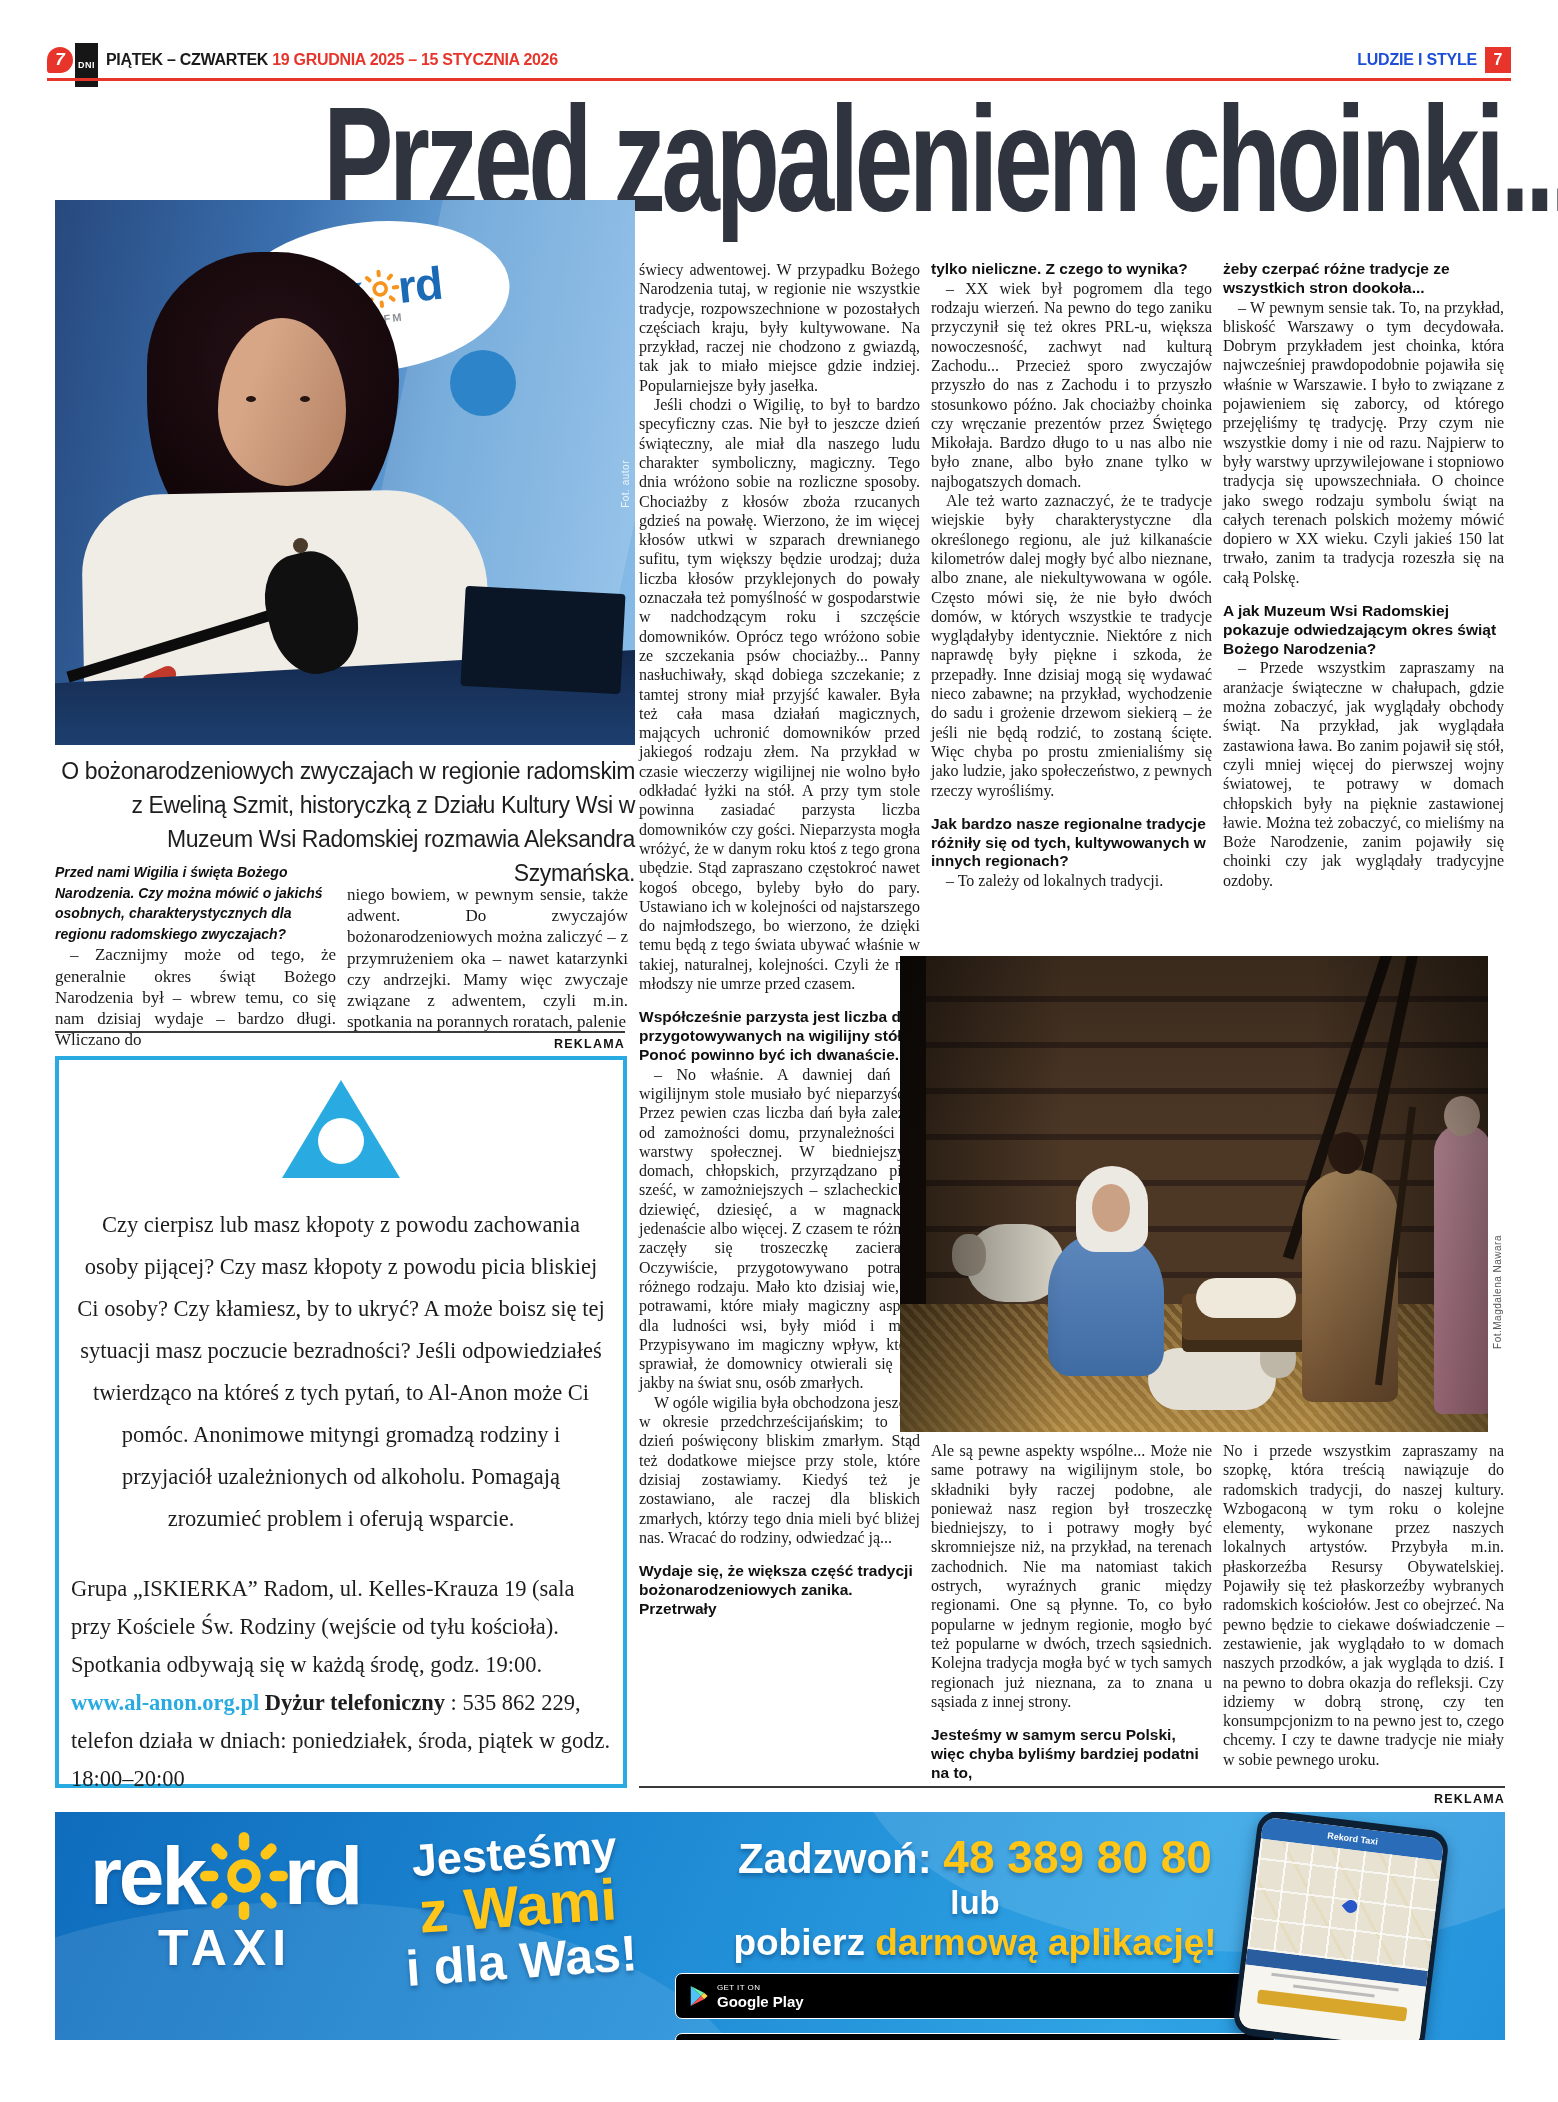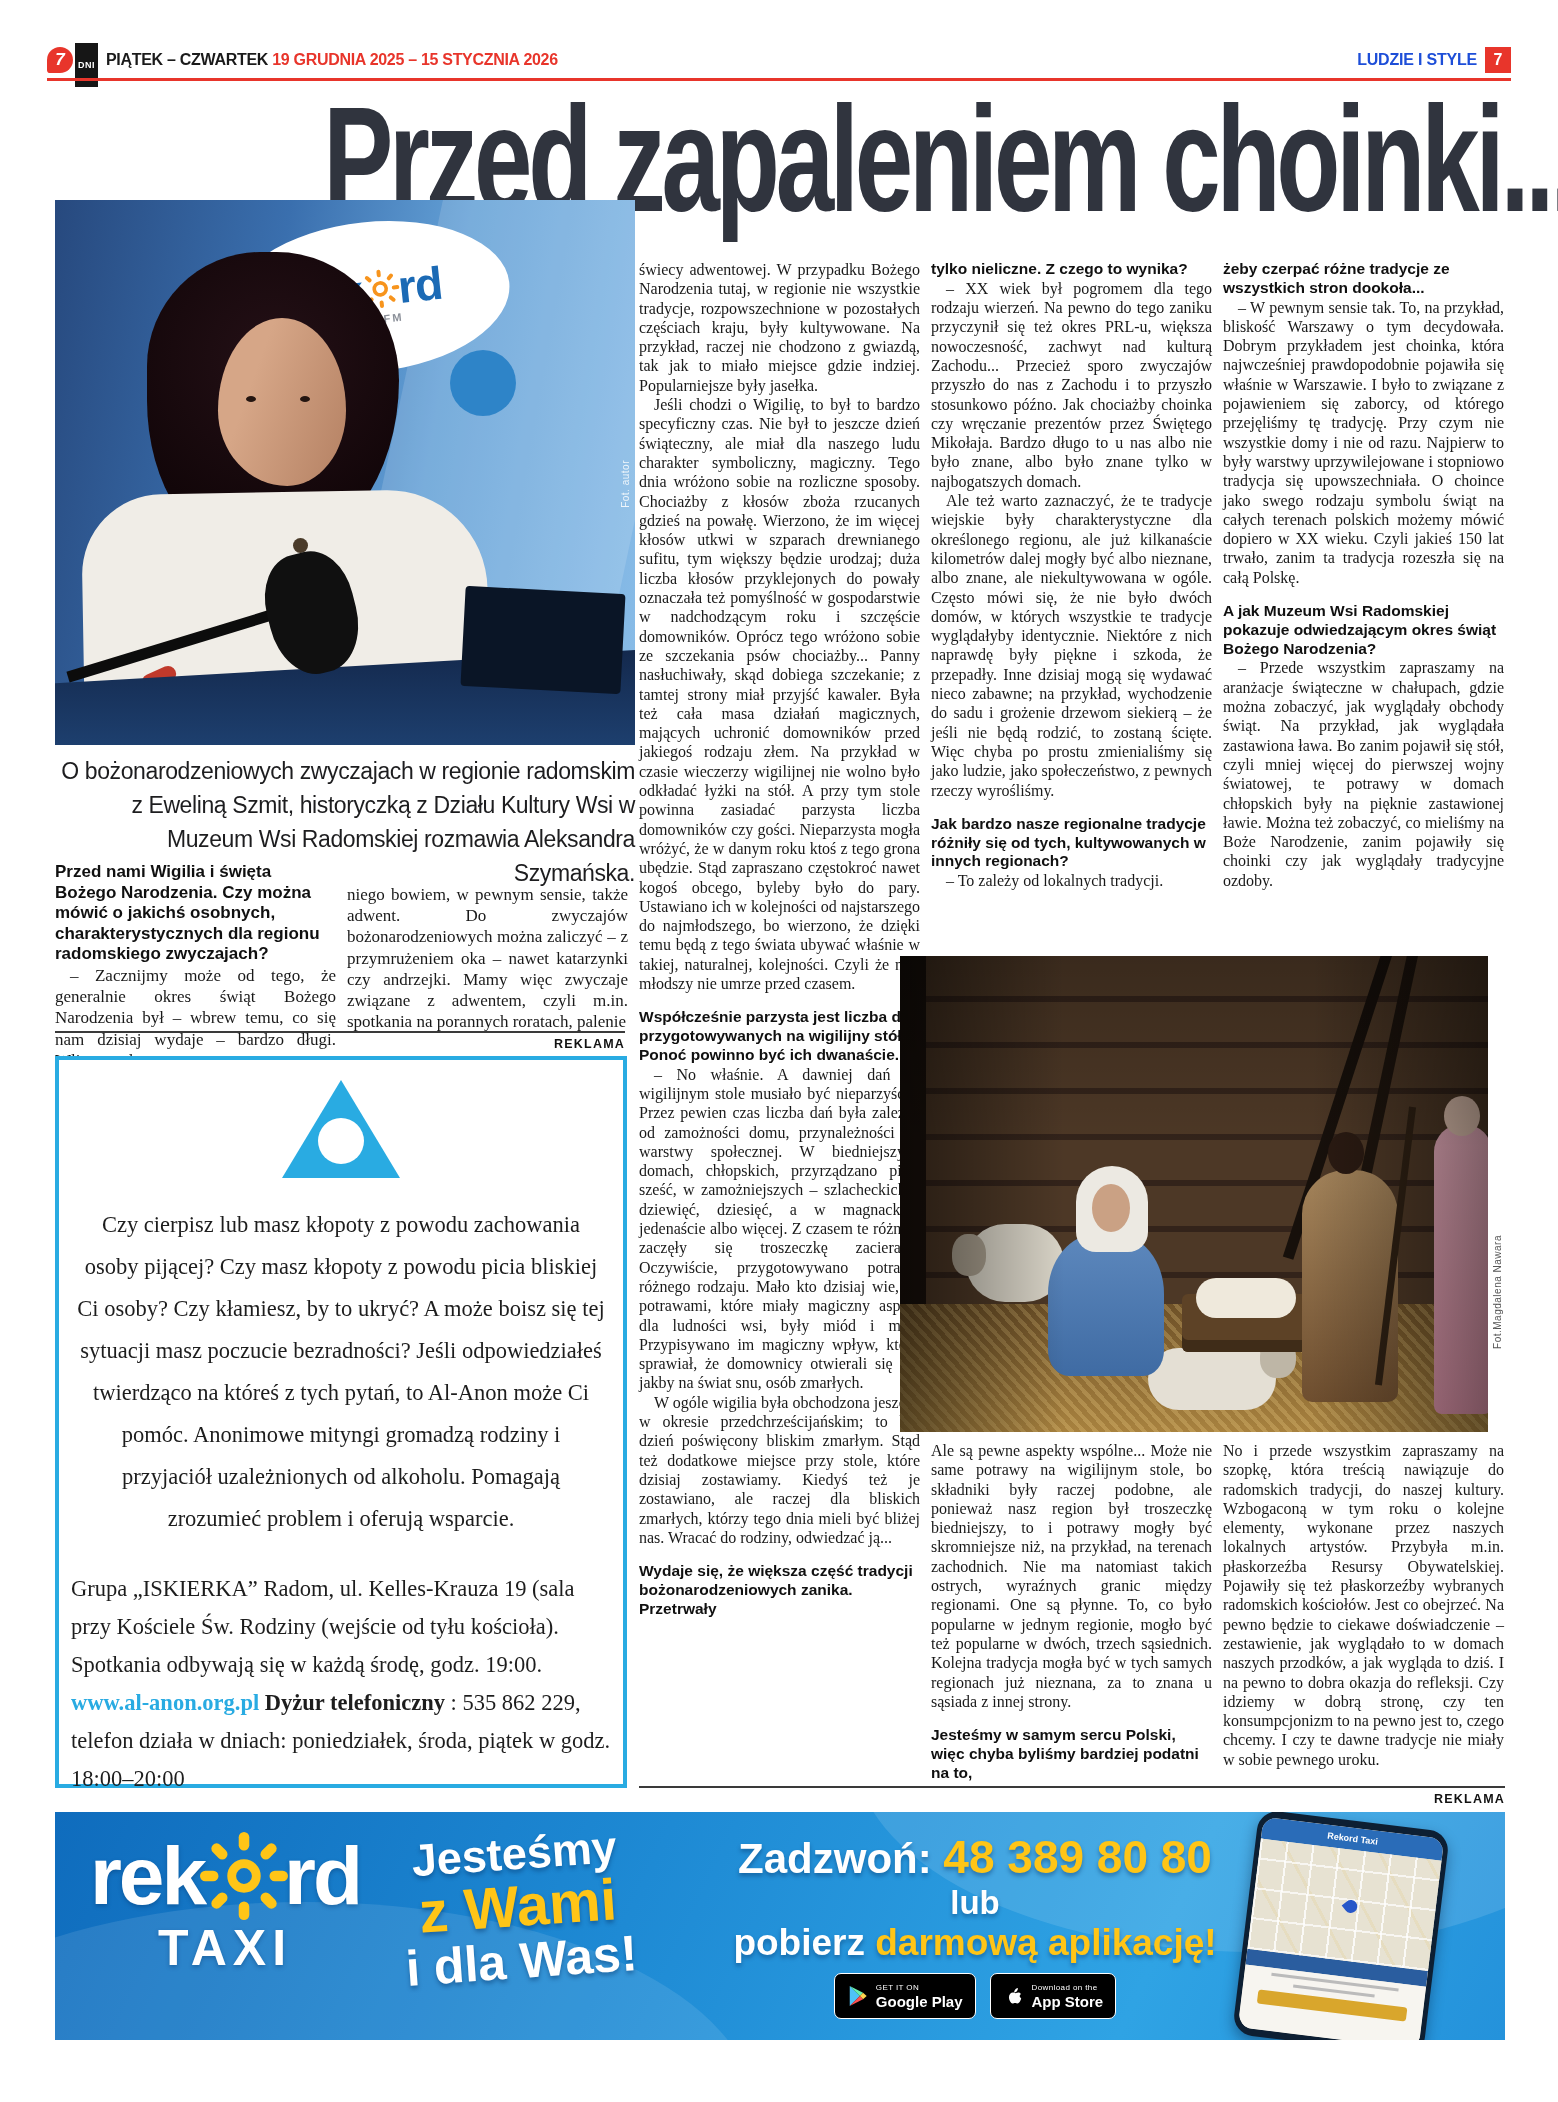"Przed nami Wigilia i święta" .intro .q { font-size: 17px -> 14px; font-style: none -> italic }
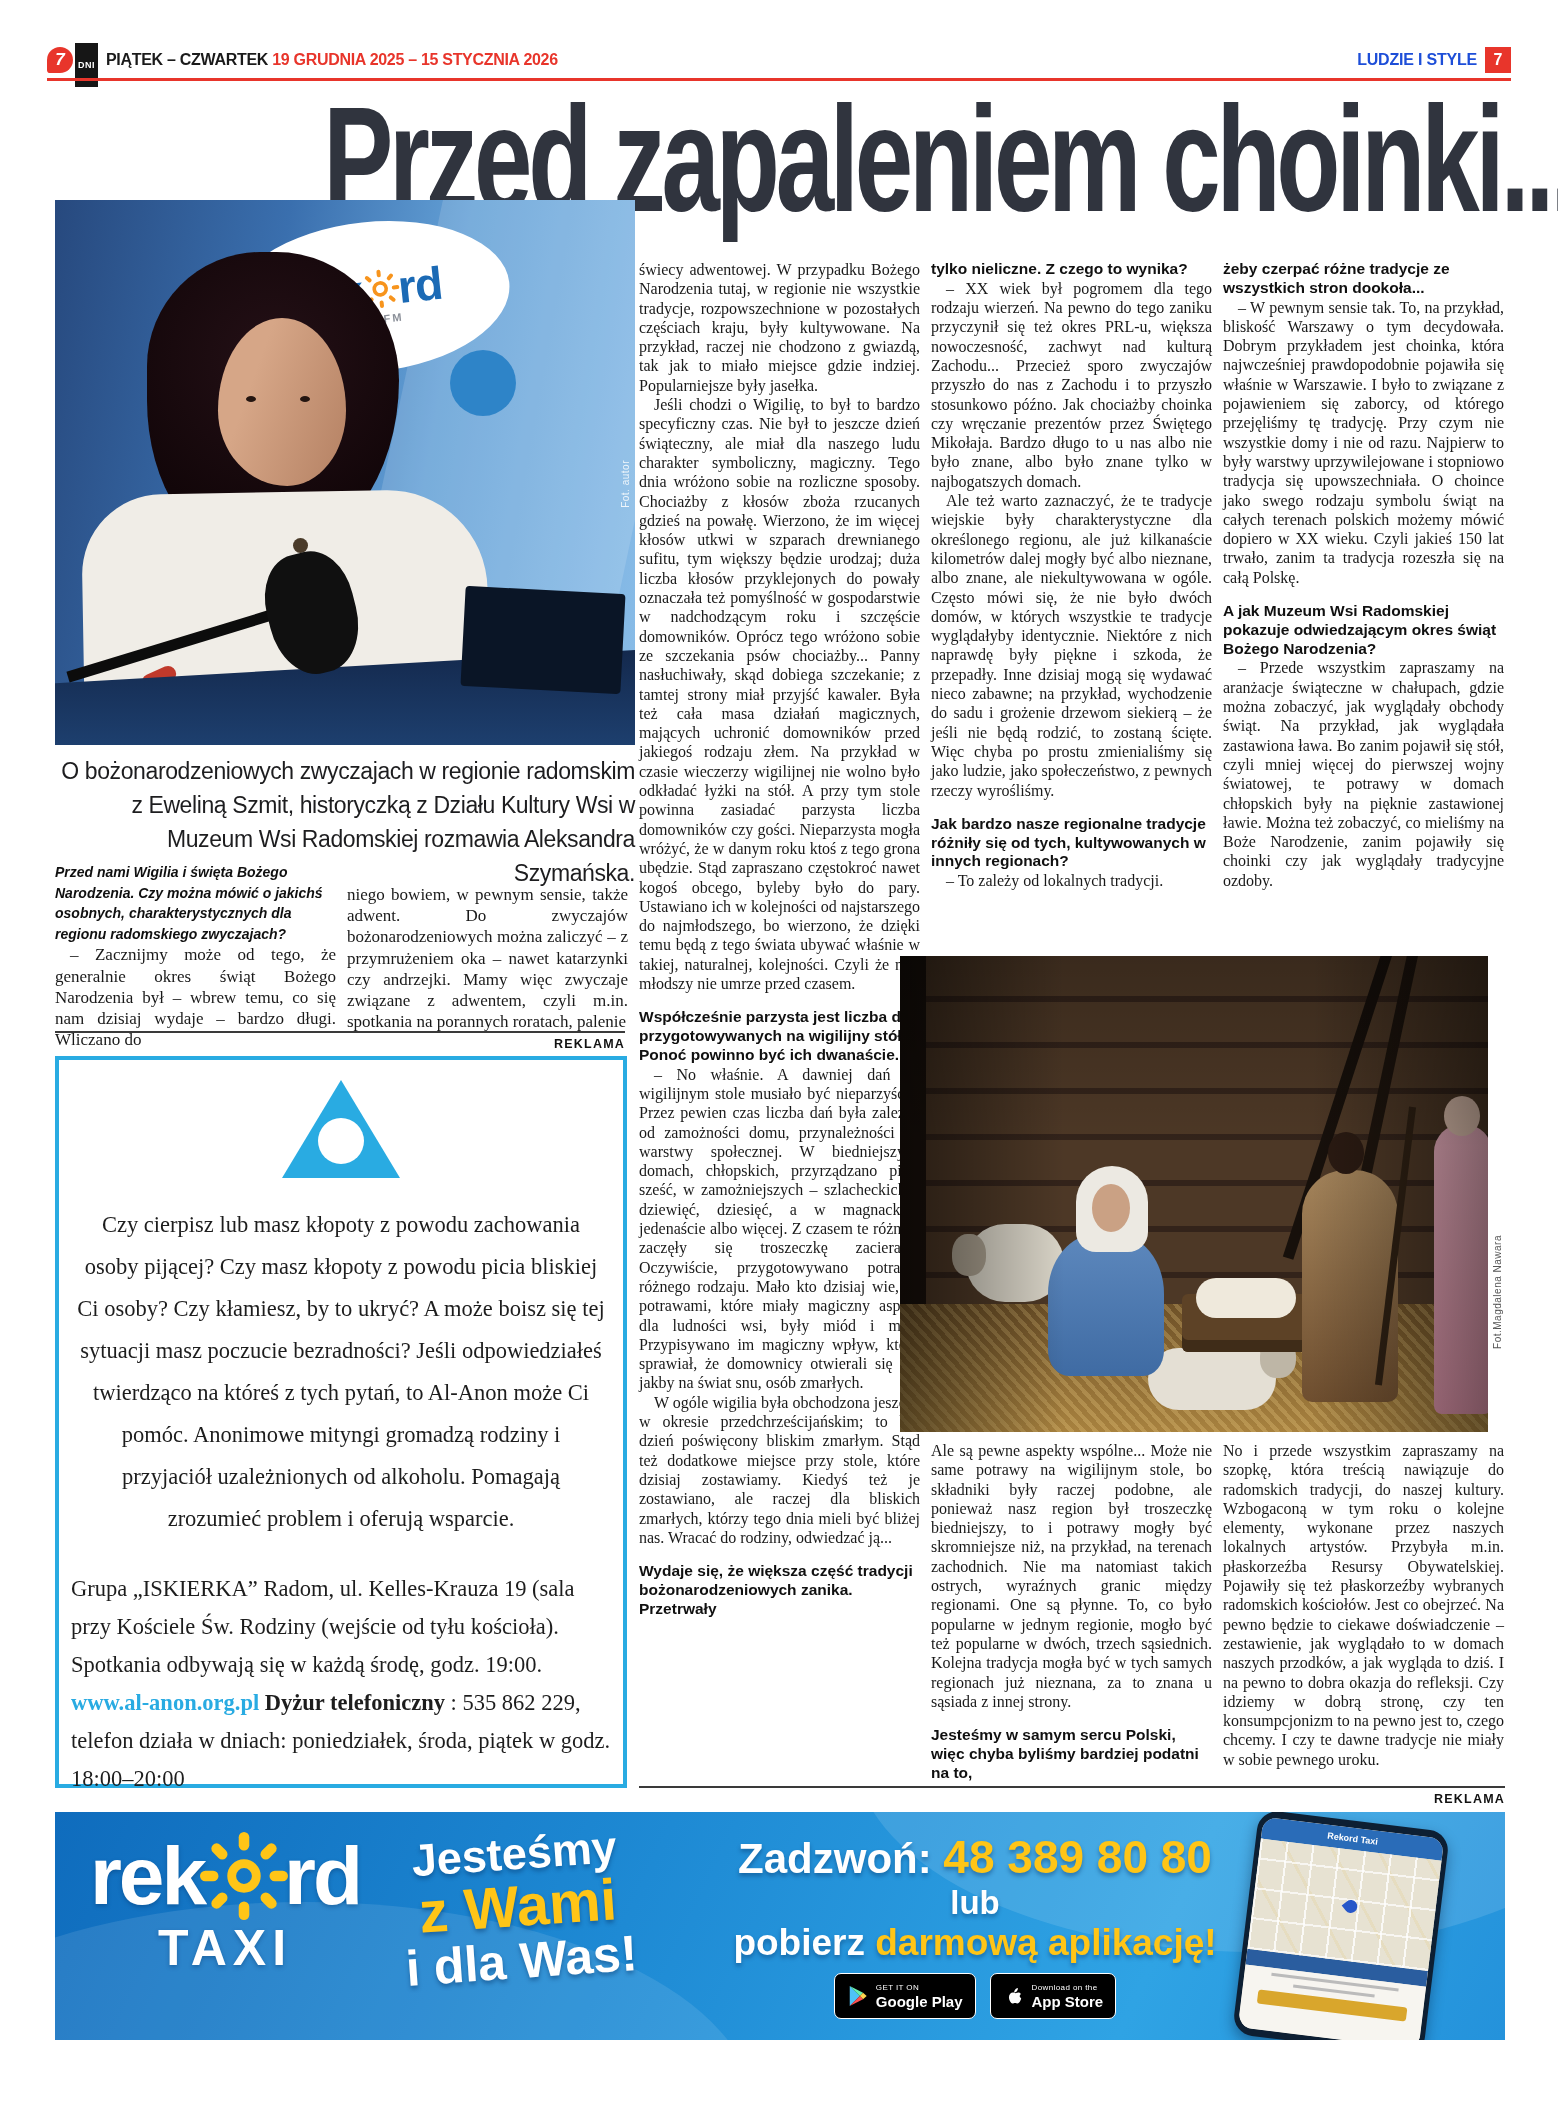"GET IT ON" .badges { flex-direction: none -> column }
